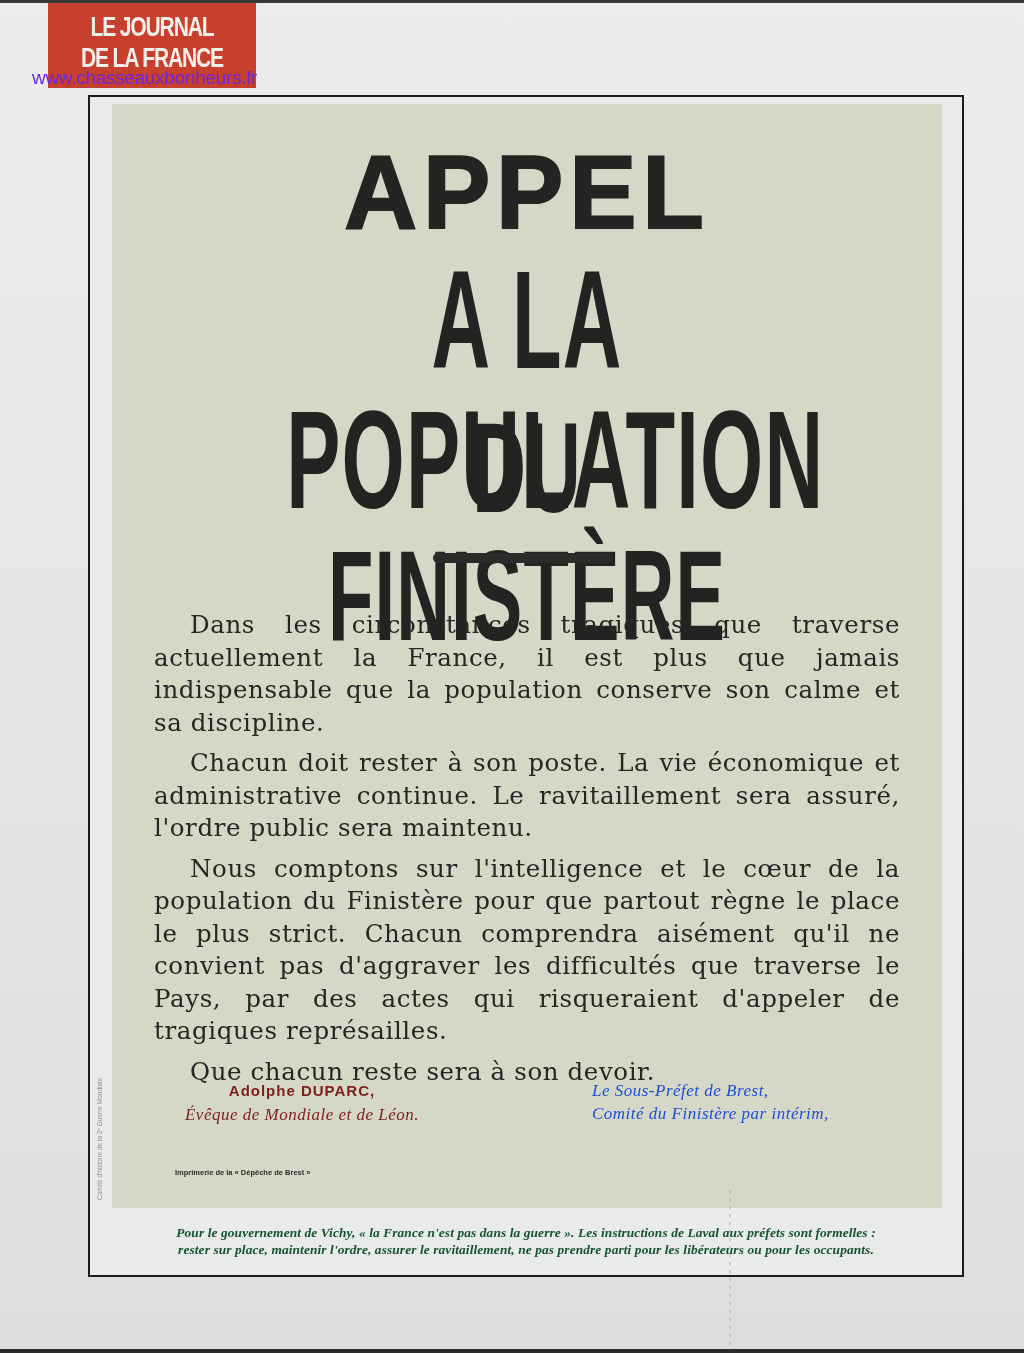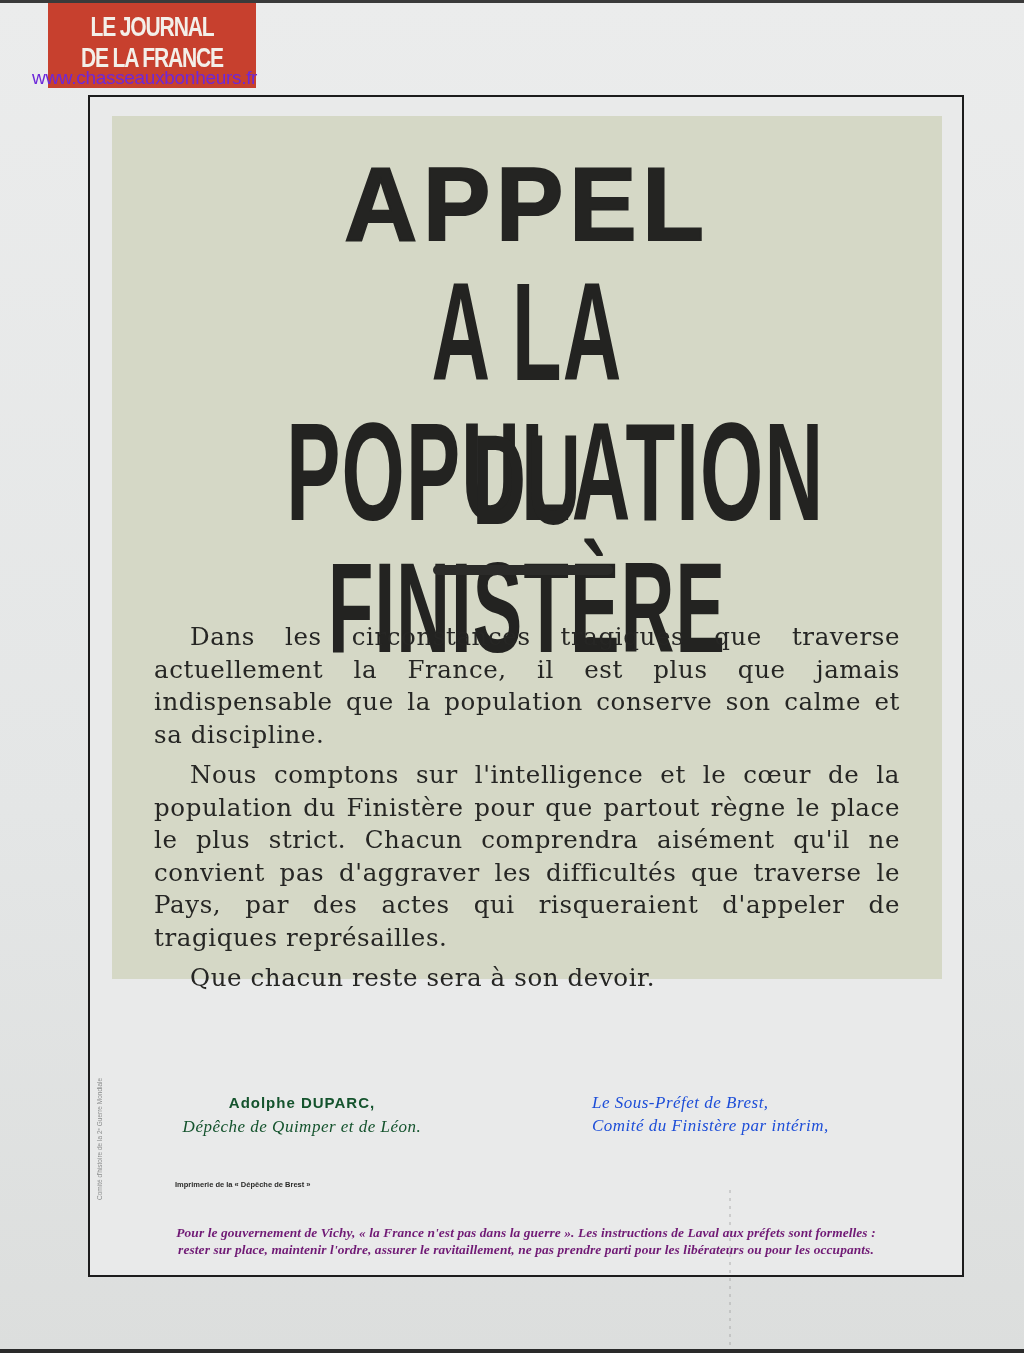"APPEL" .poster { height: 863px -> 1104px; top: 116px -> 104px }
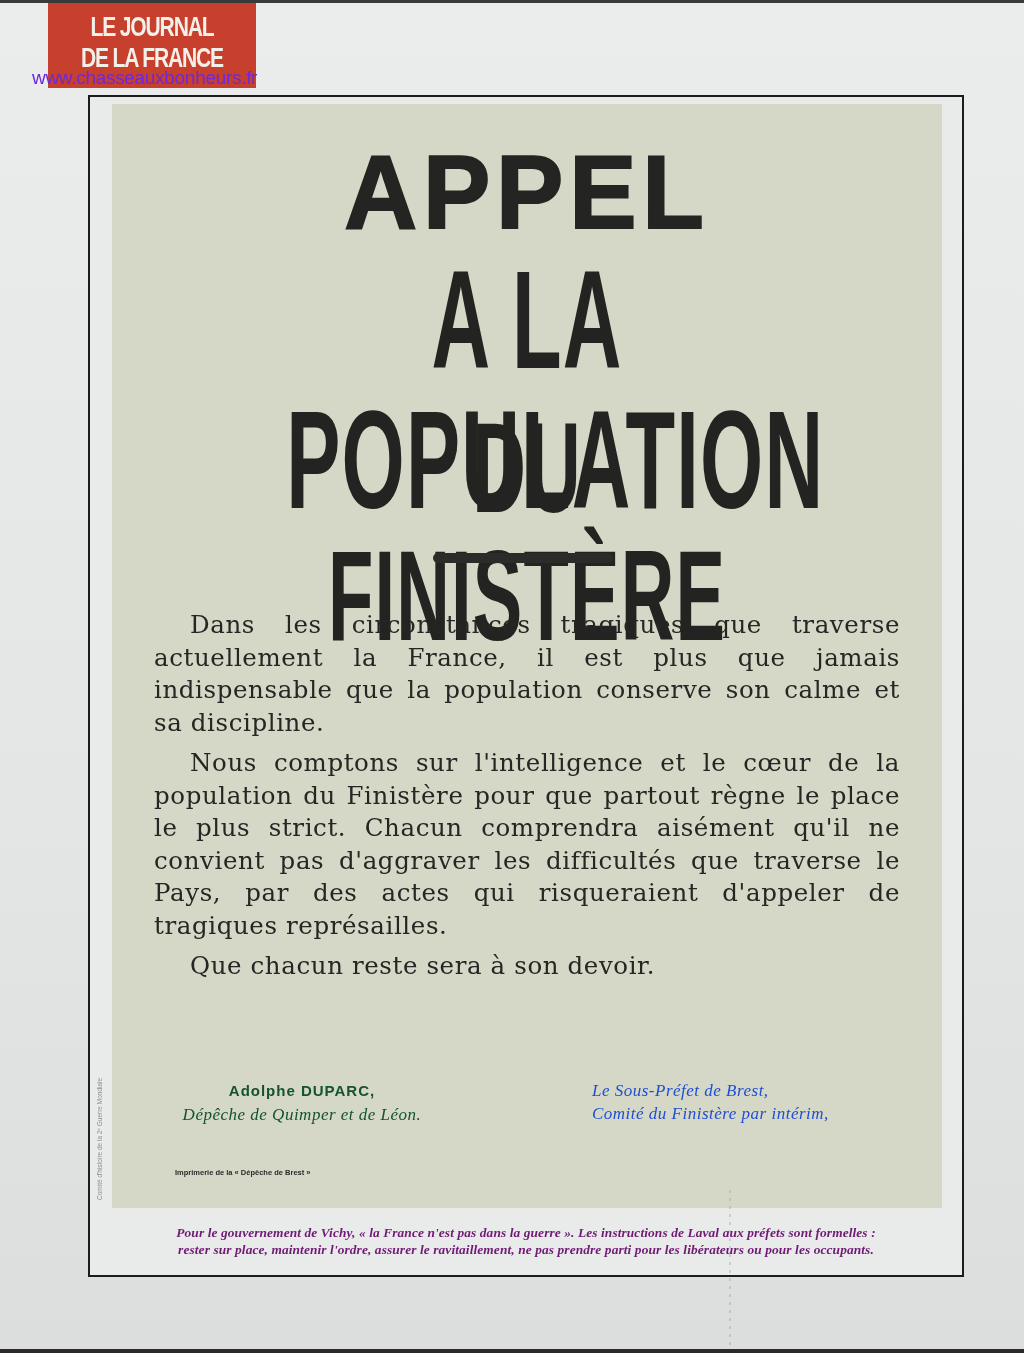"Chacun doit rester à son" p { html: none -> <p>Chacun doit rester à son poste. La vie économique et administrative continue. Le ravitaillement sera assuré, l'ordre public sera maintenu.</p> }
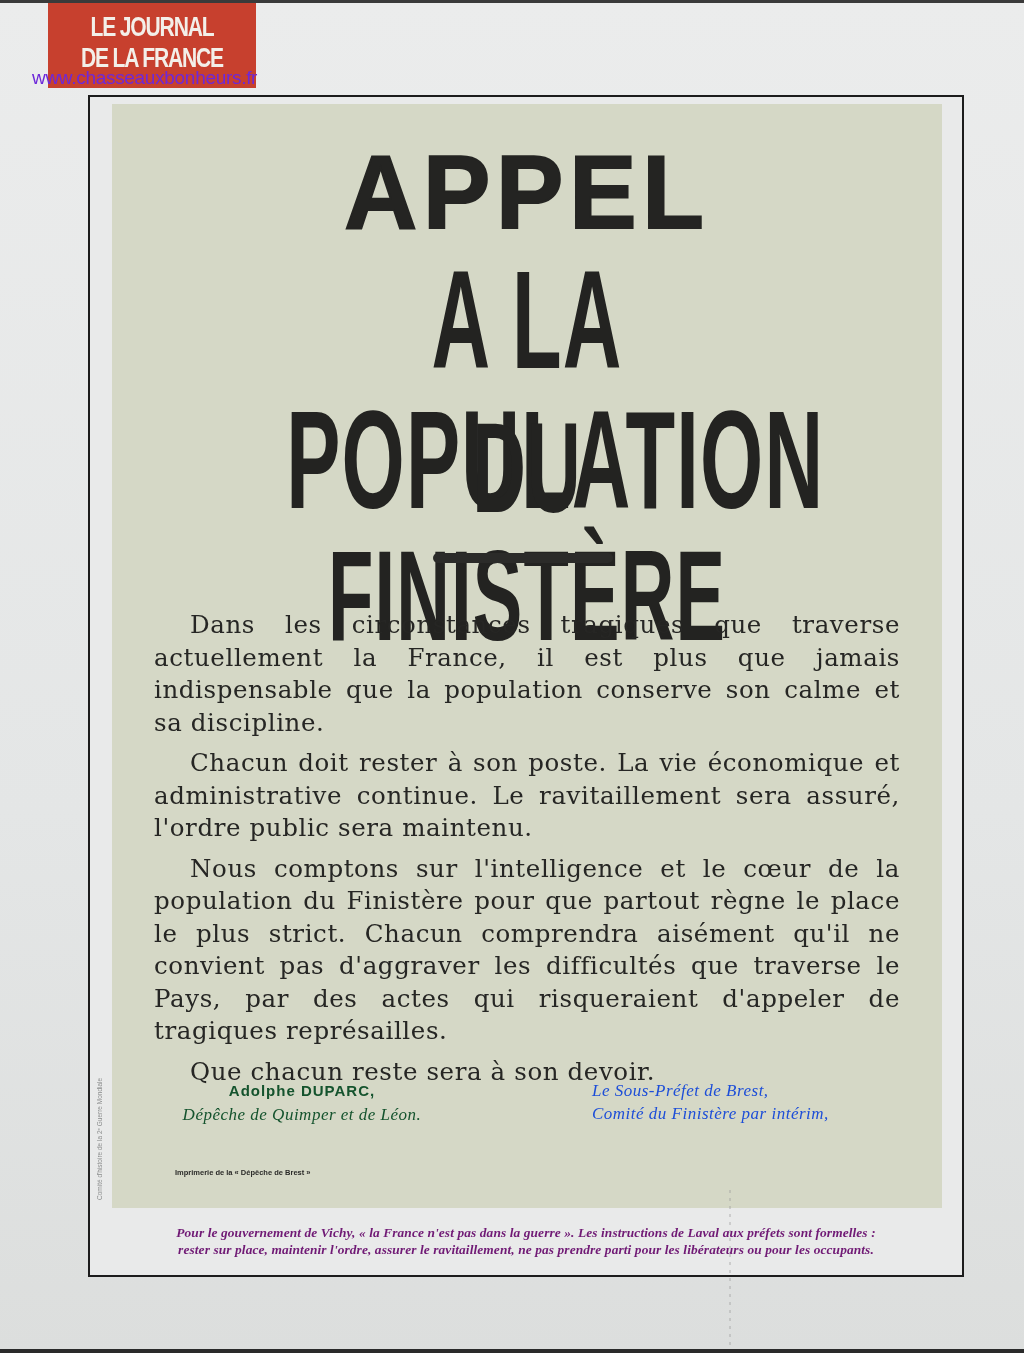"Adolphe DUPARC," .sig-left { color: #14532d -> #7f1d1d }
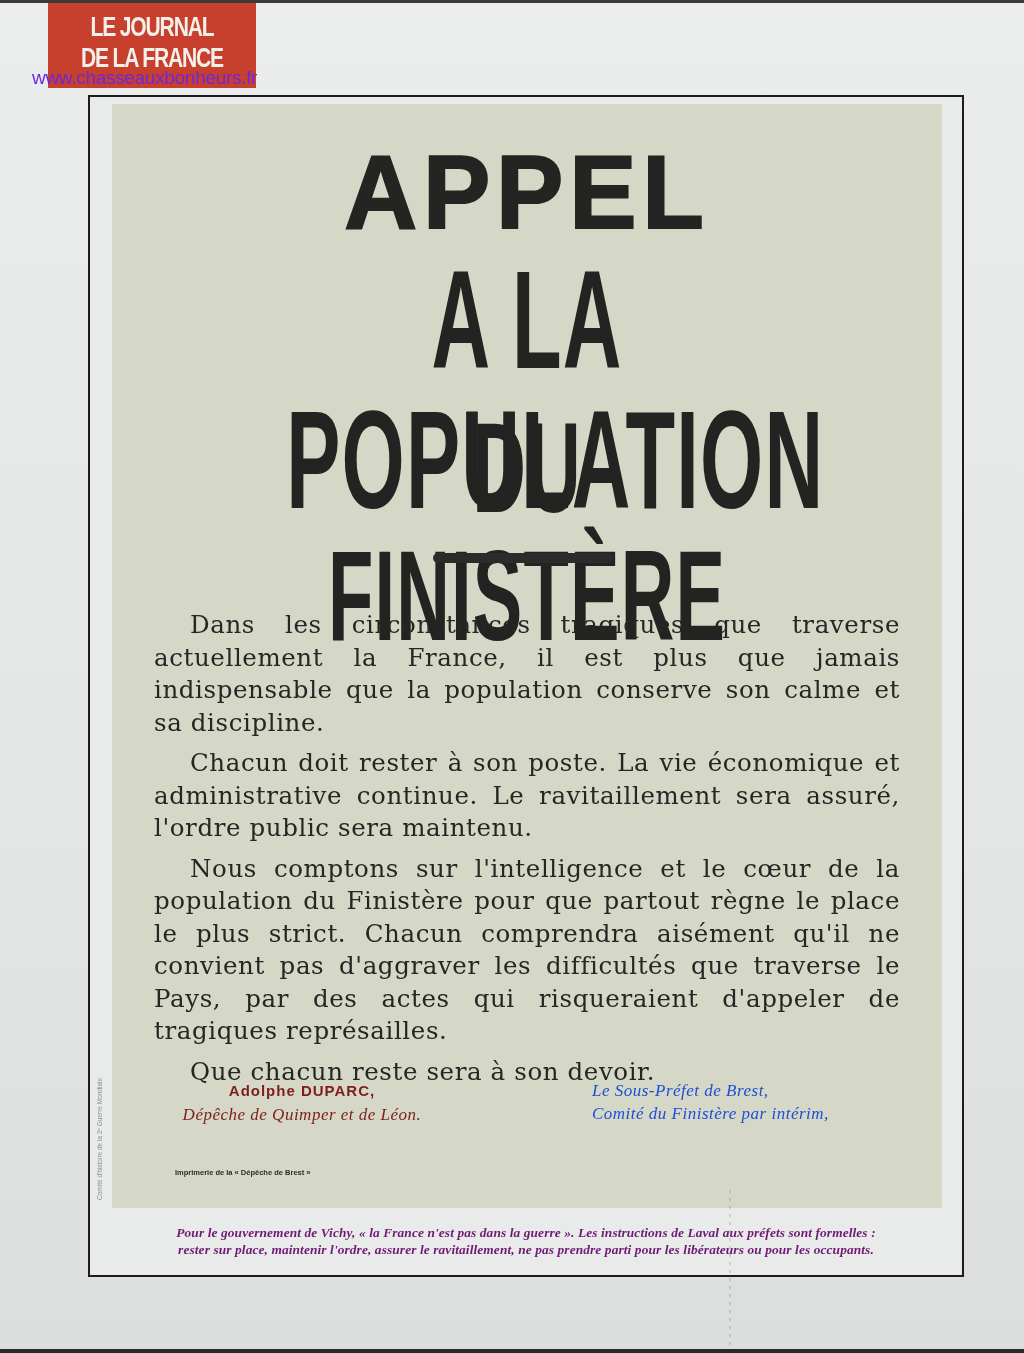"Dépêche de Quimper et de" div.sig-role { text: Dépêche de Quimper -> Évêque de Mondiale }
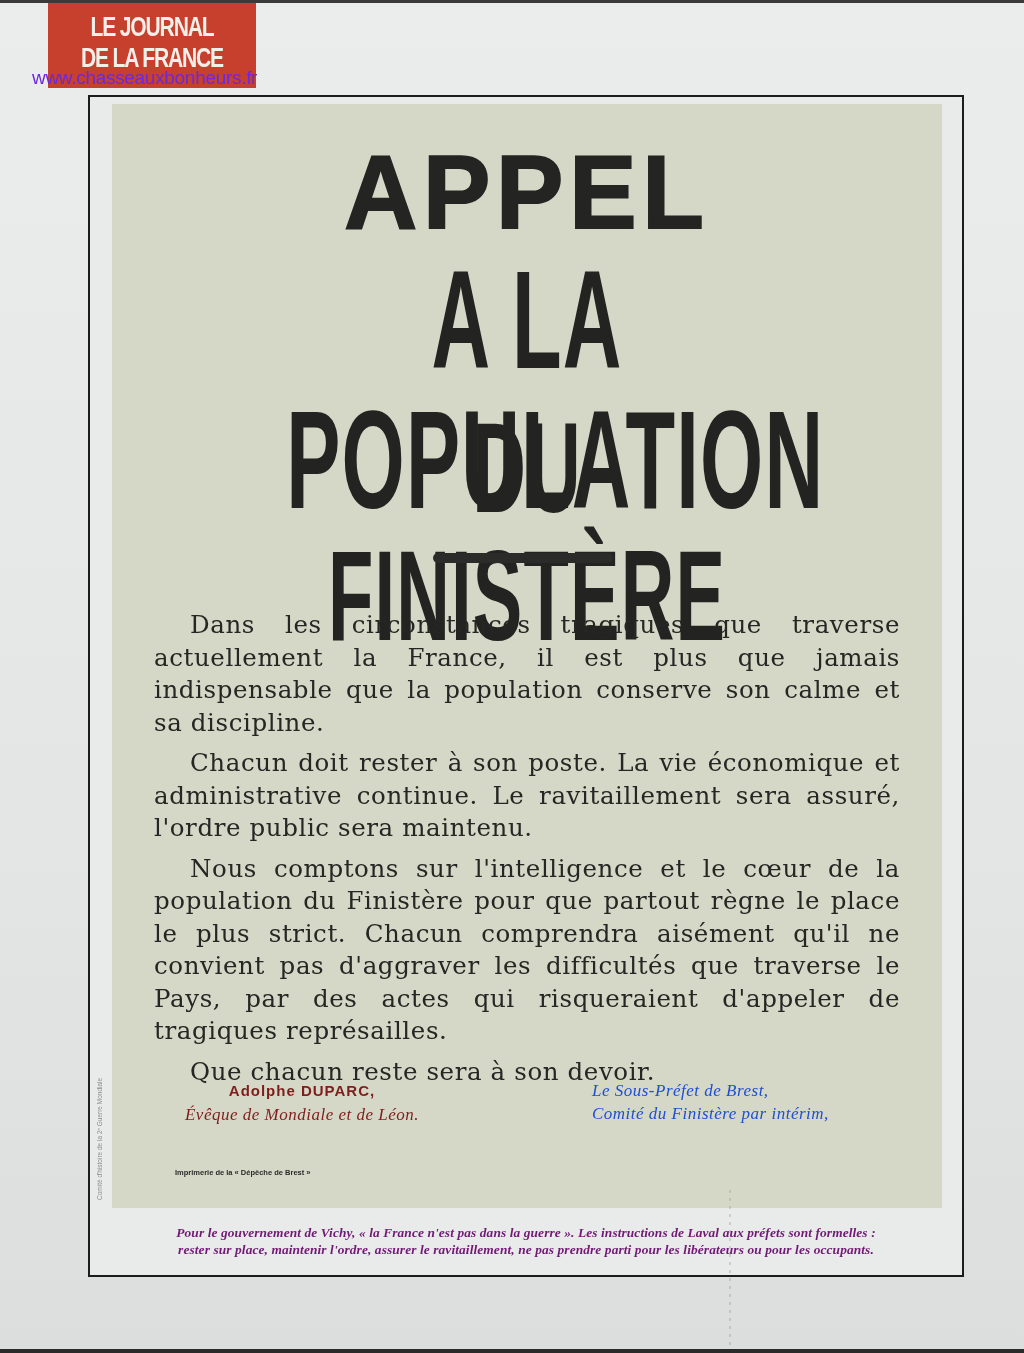"Pour le gouvernement de Vichy," .caption { color: #701a75 -> #14532d }
